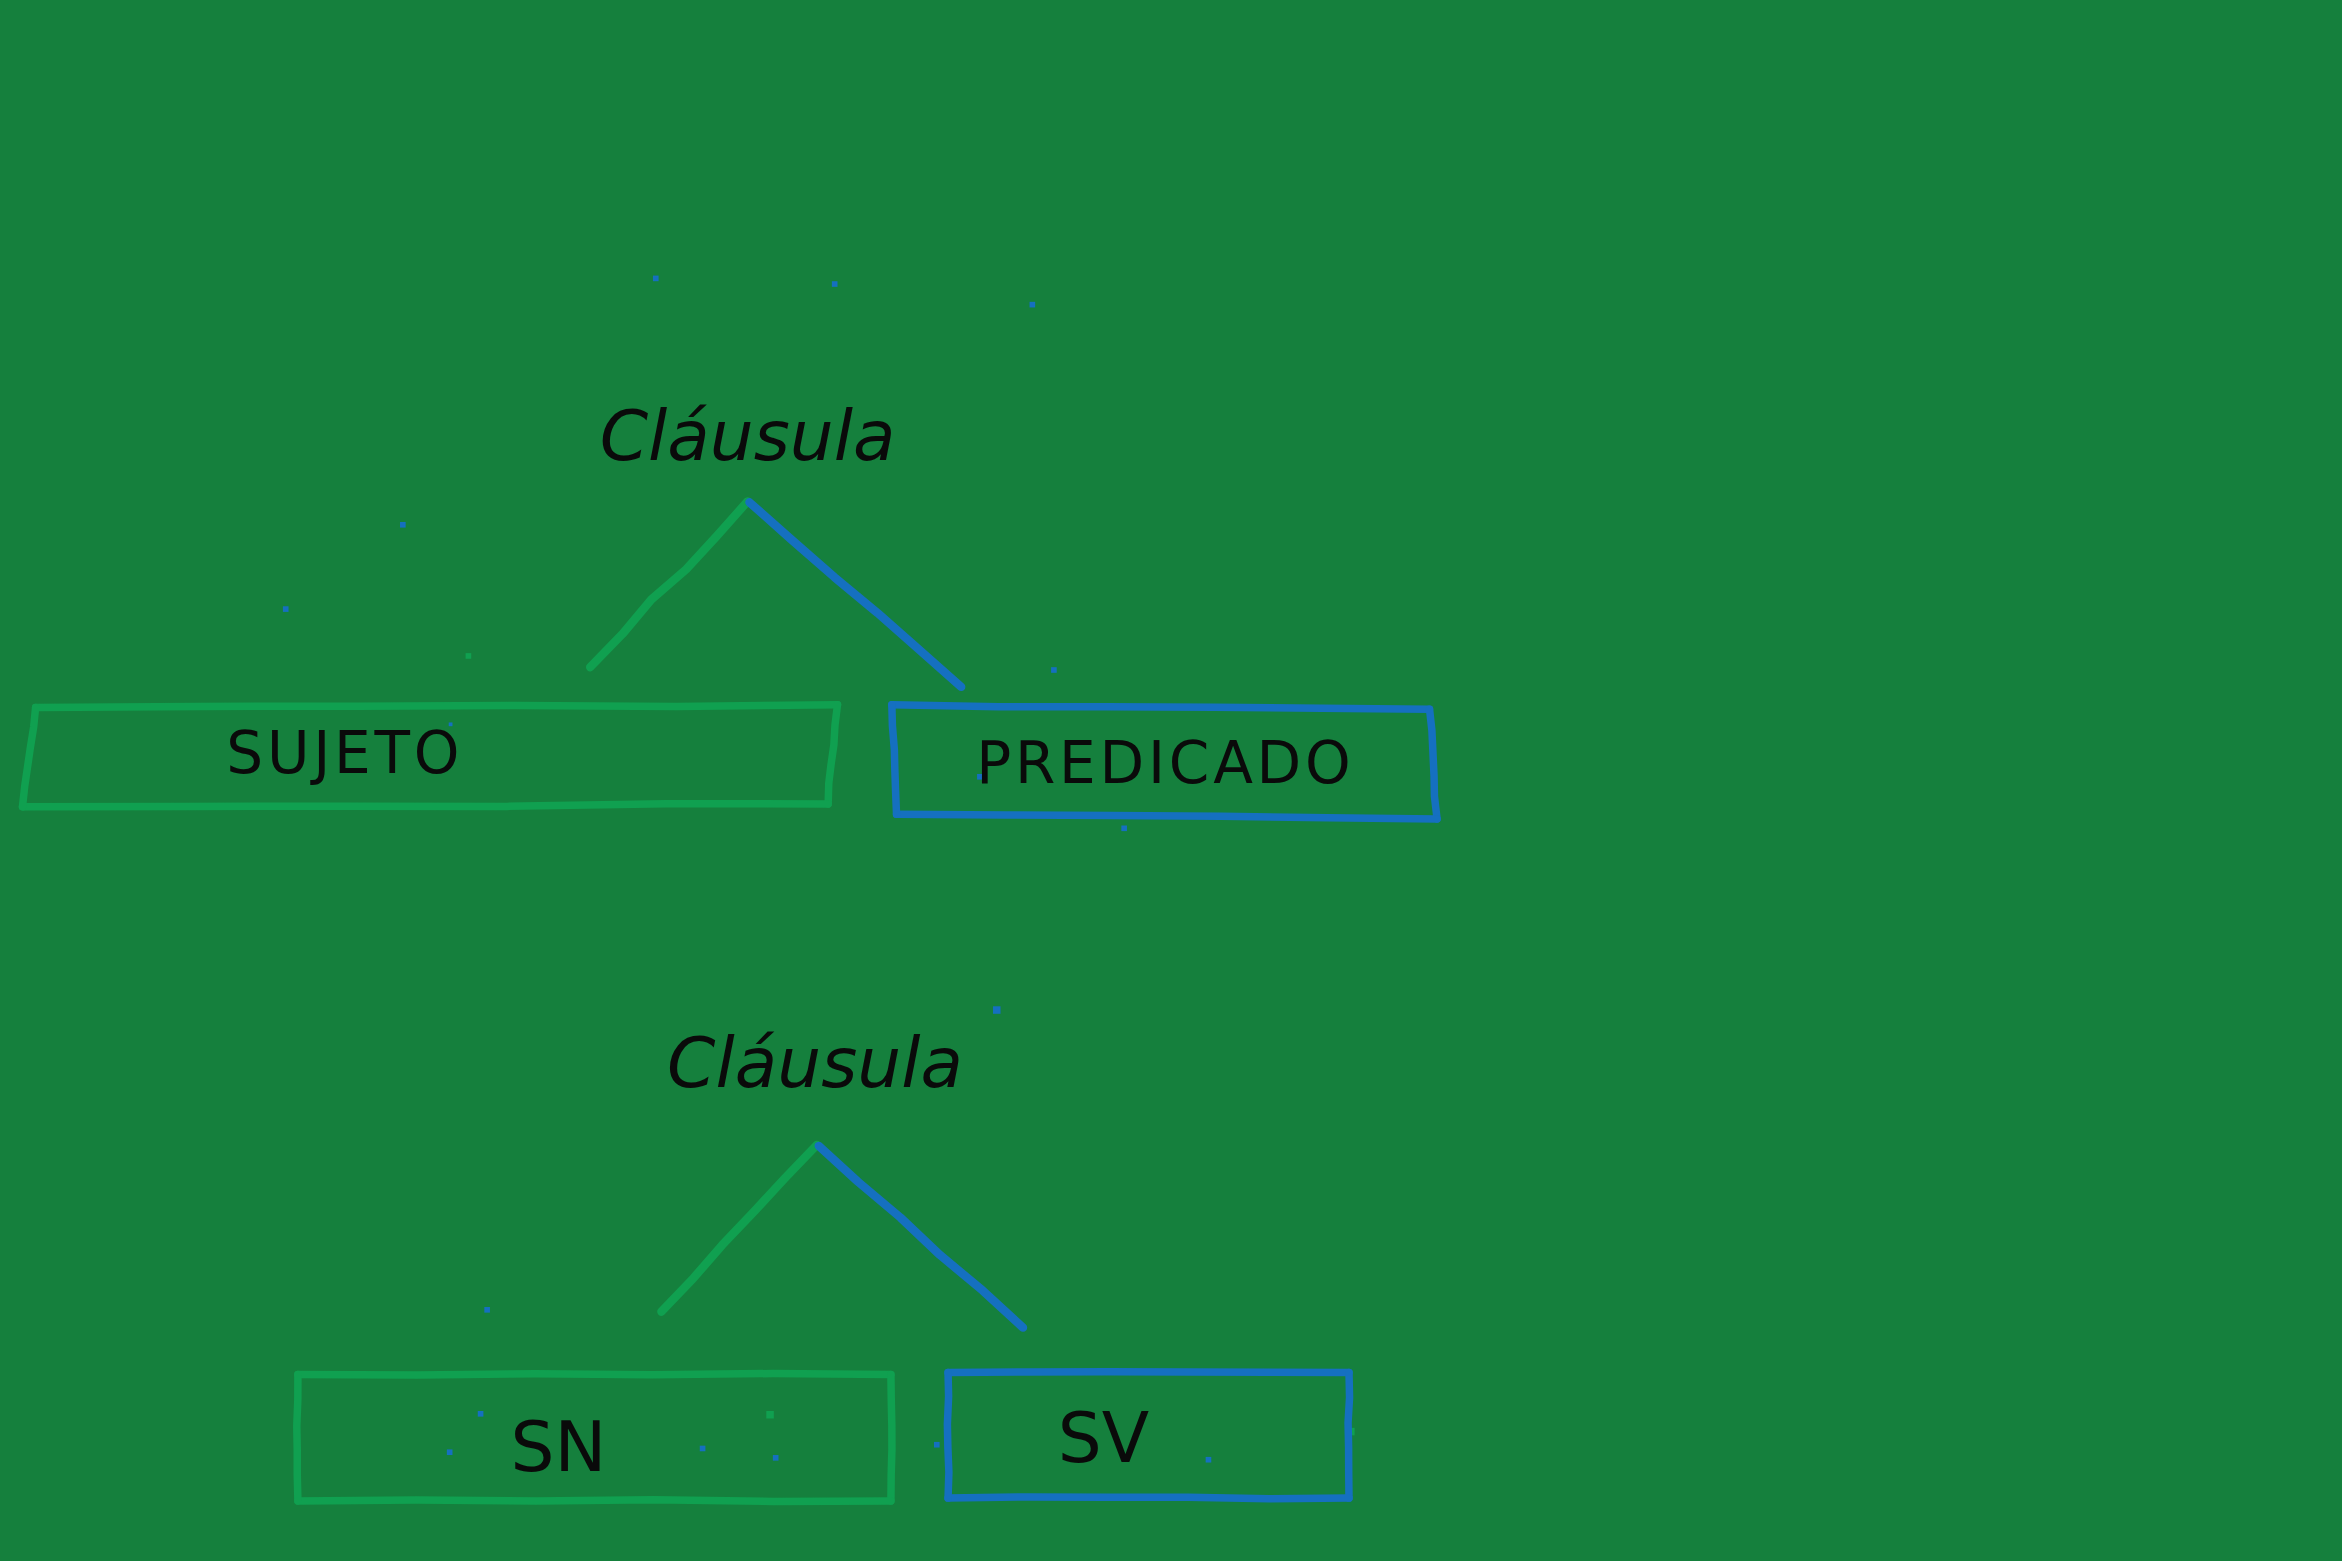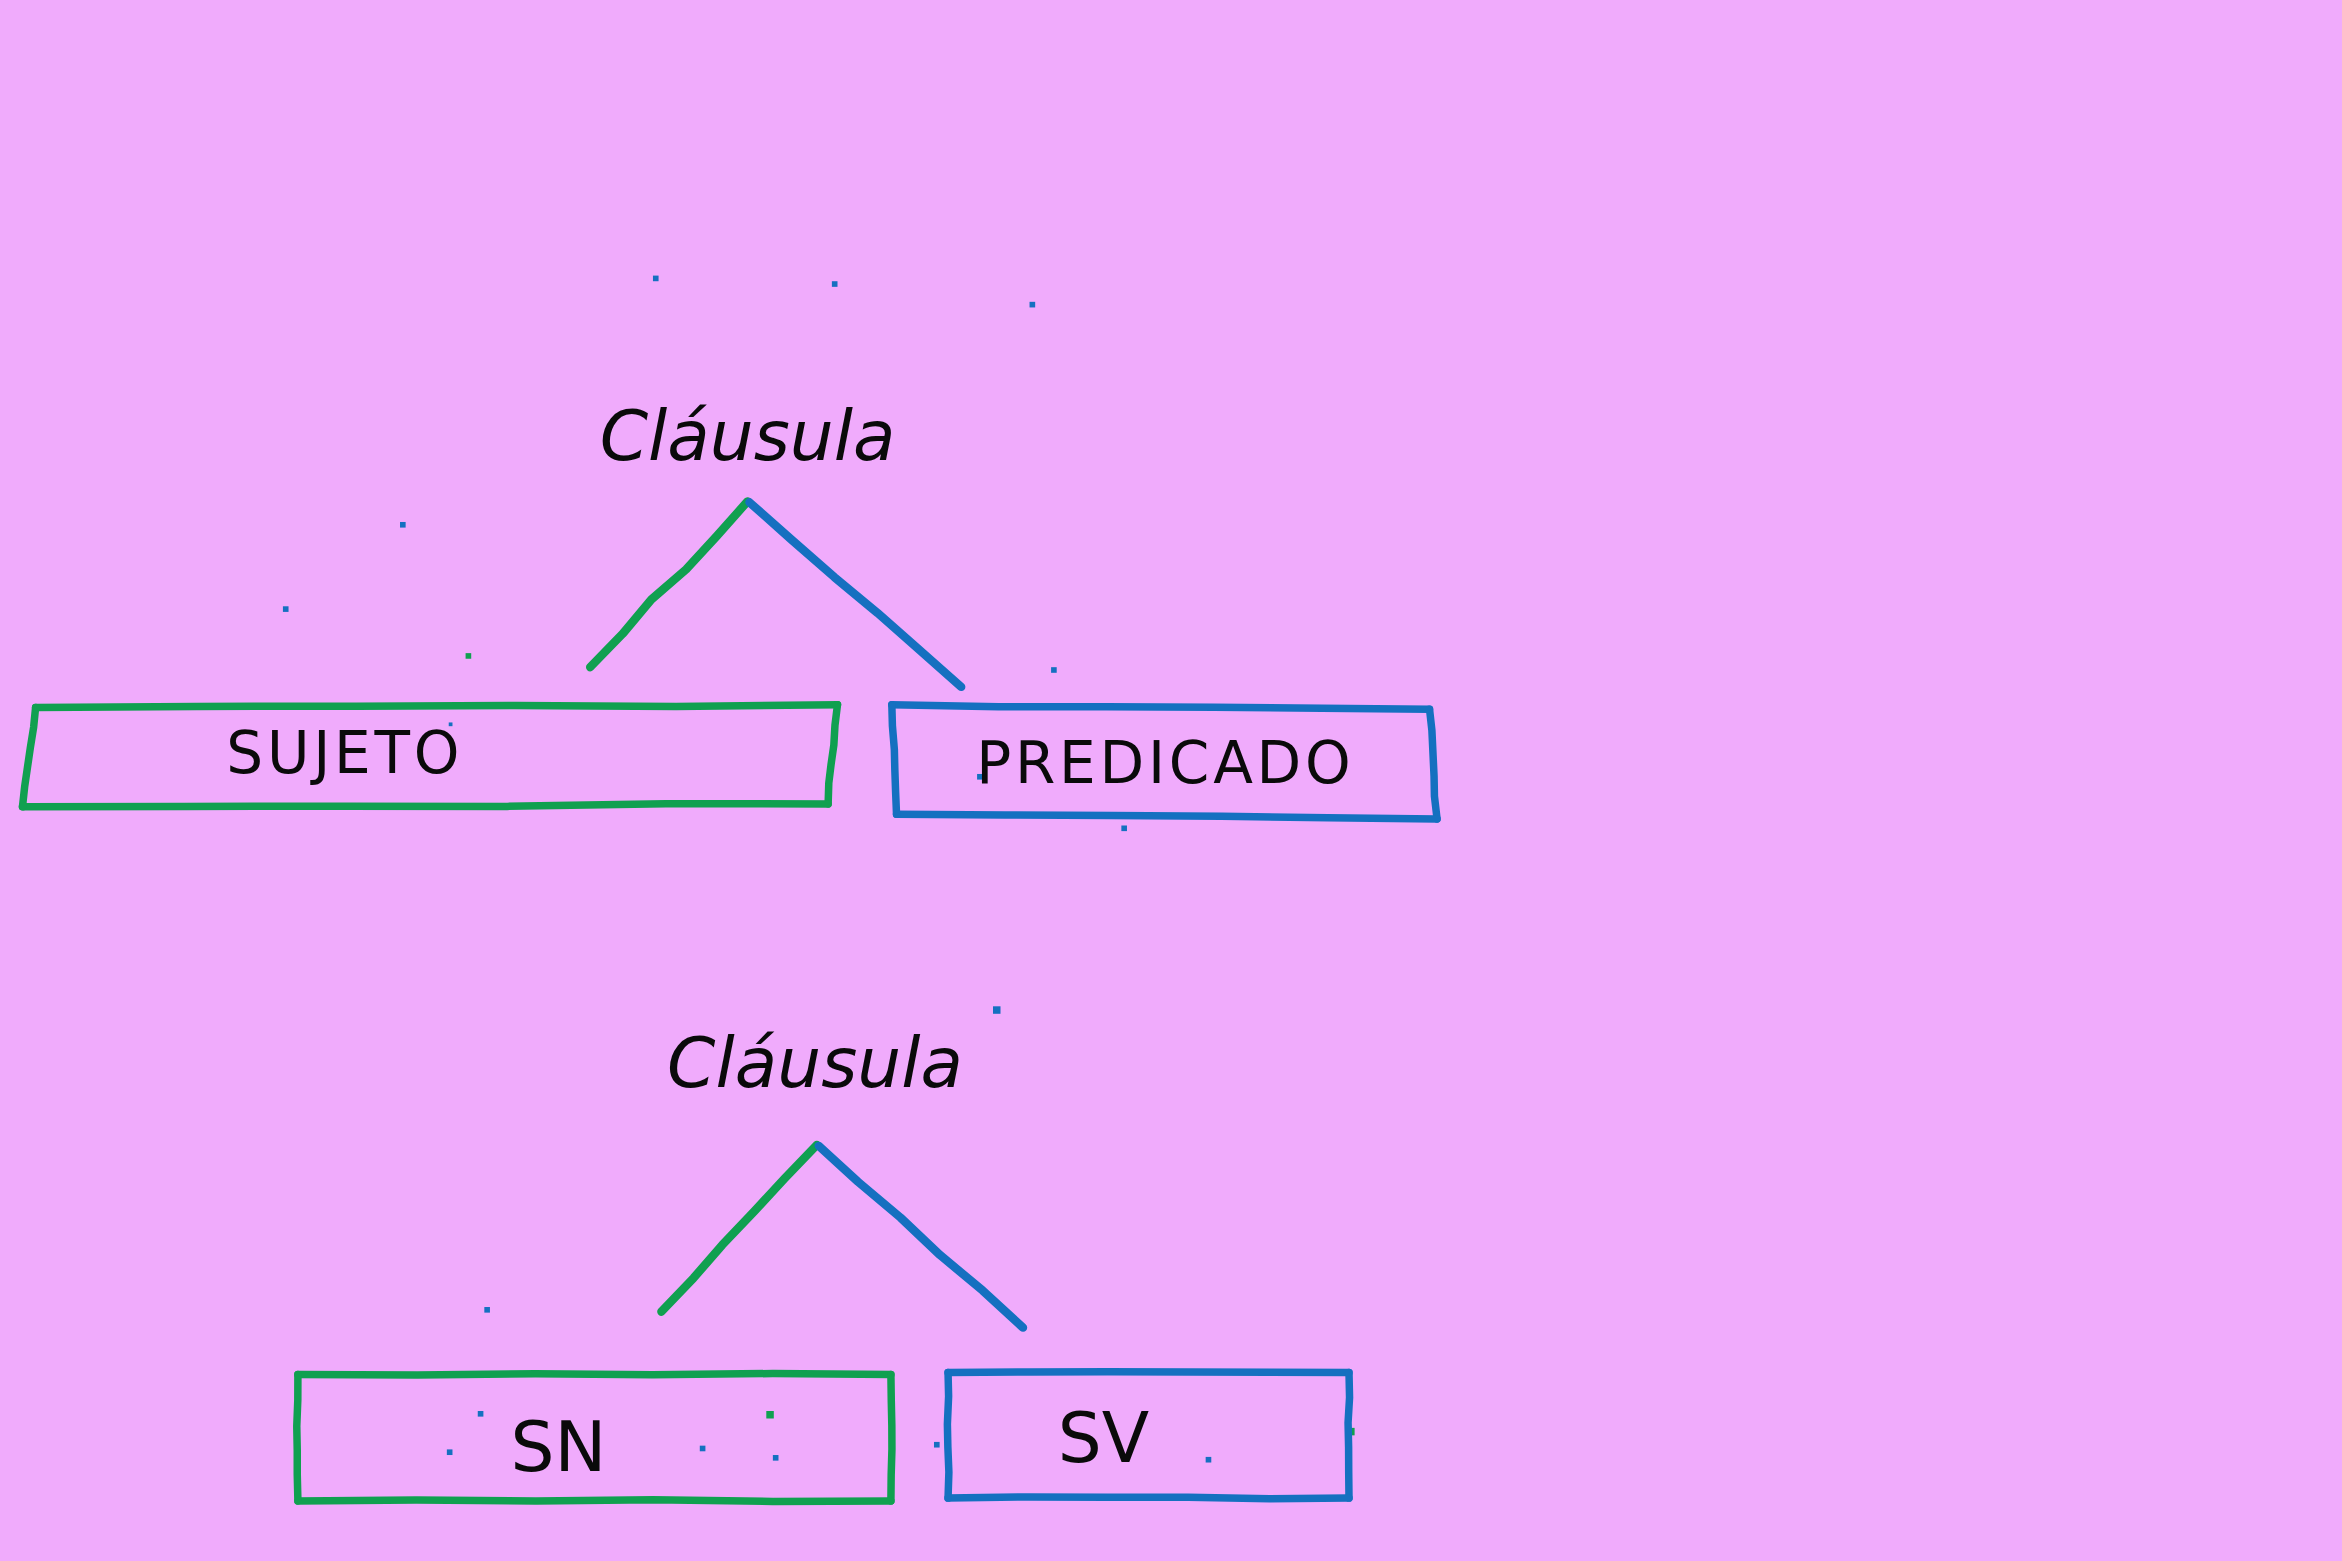"Cláusula" #canvas { background: #f0abfc -> #15803d }
